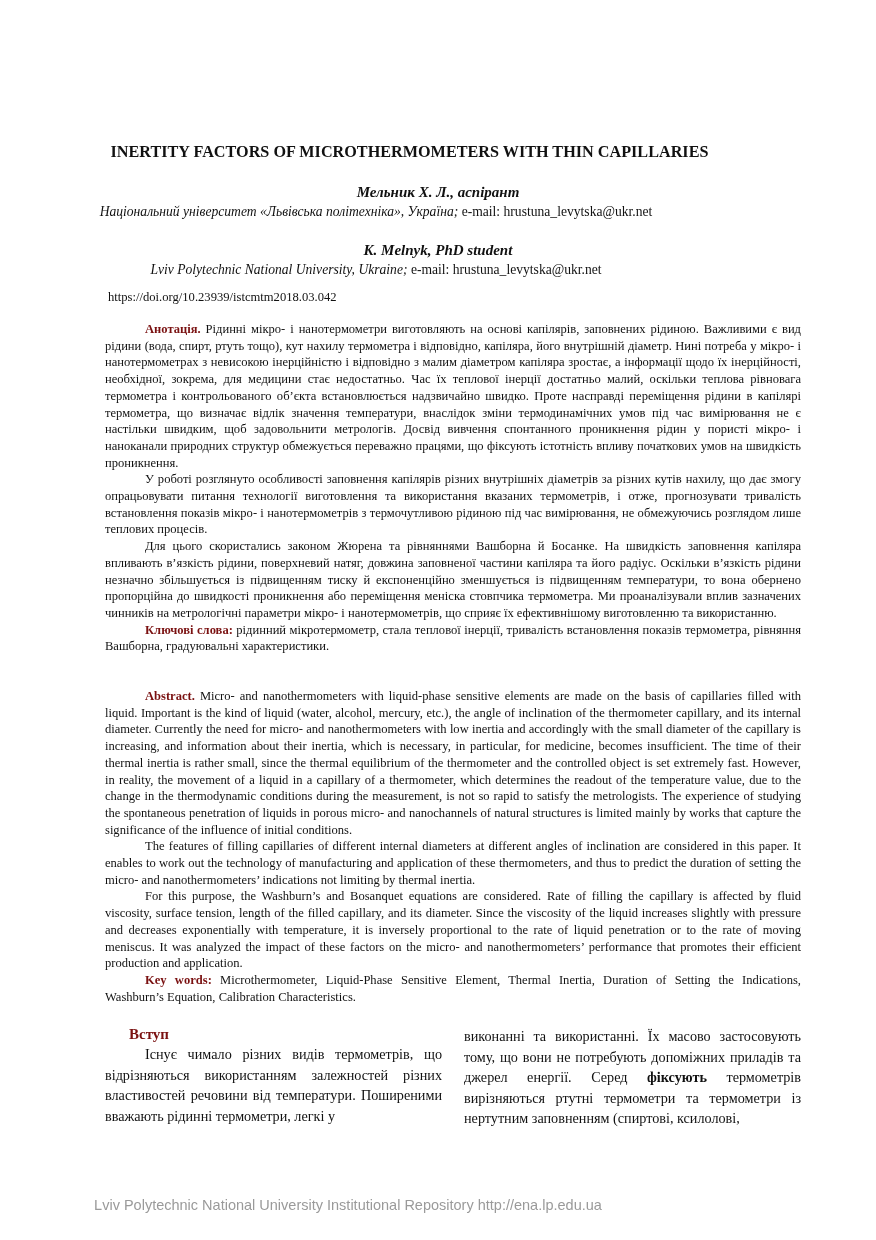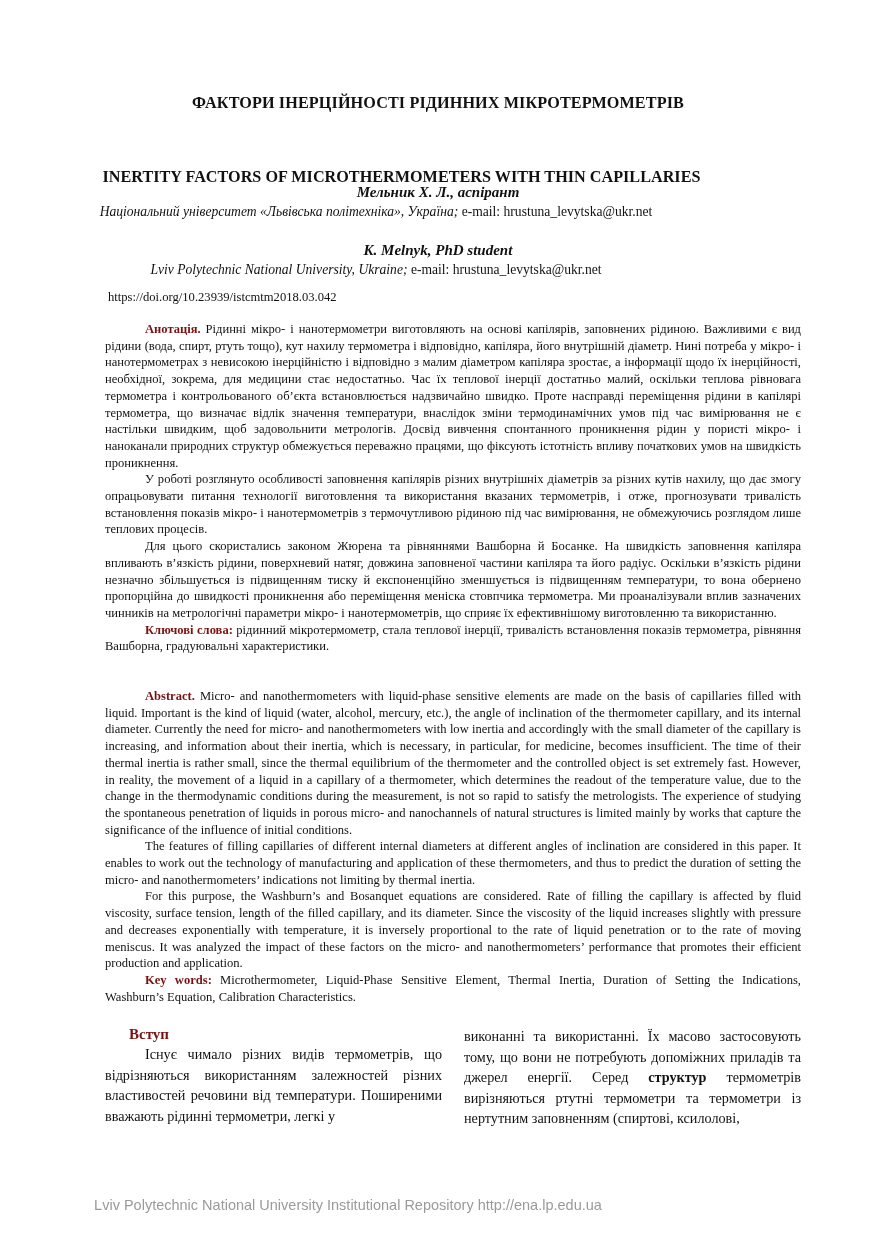"ФАКТОРИ ІНЕРЦІЙНОСТІ РІДИННИХ" div { html: <div>ФАКТОРИ ІНЕРЦІЙНОСТІ РІДИННИХ МІКРОТЕРМОМЕТРІВ</div> -> none }
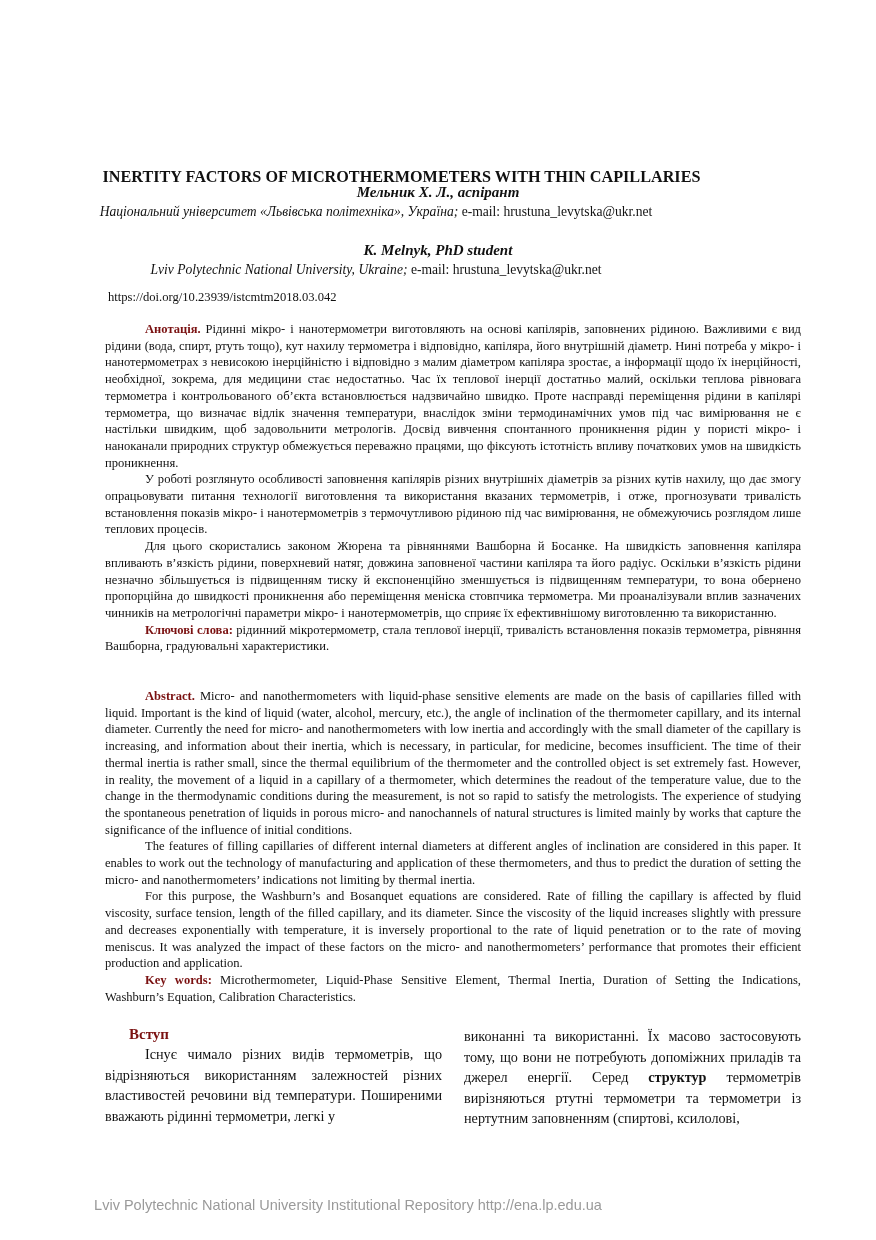"INERTITY FACTORS OF MICROTHERMOMETERS" .title-en { padding-left: none -> 8px; top: 167px -> 142px }
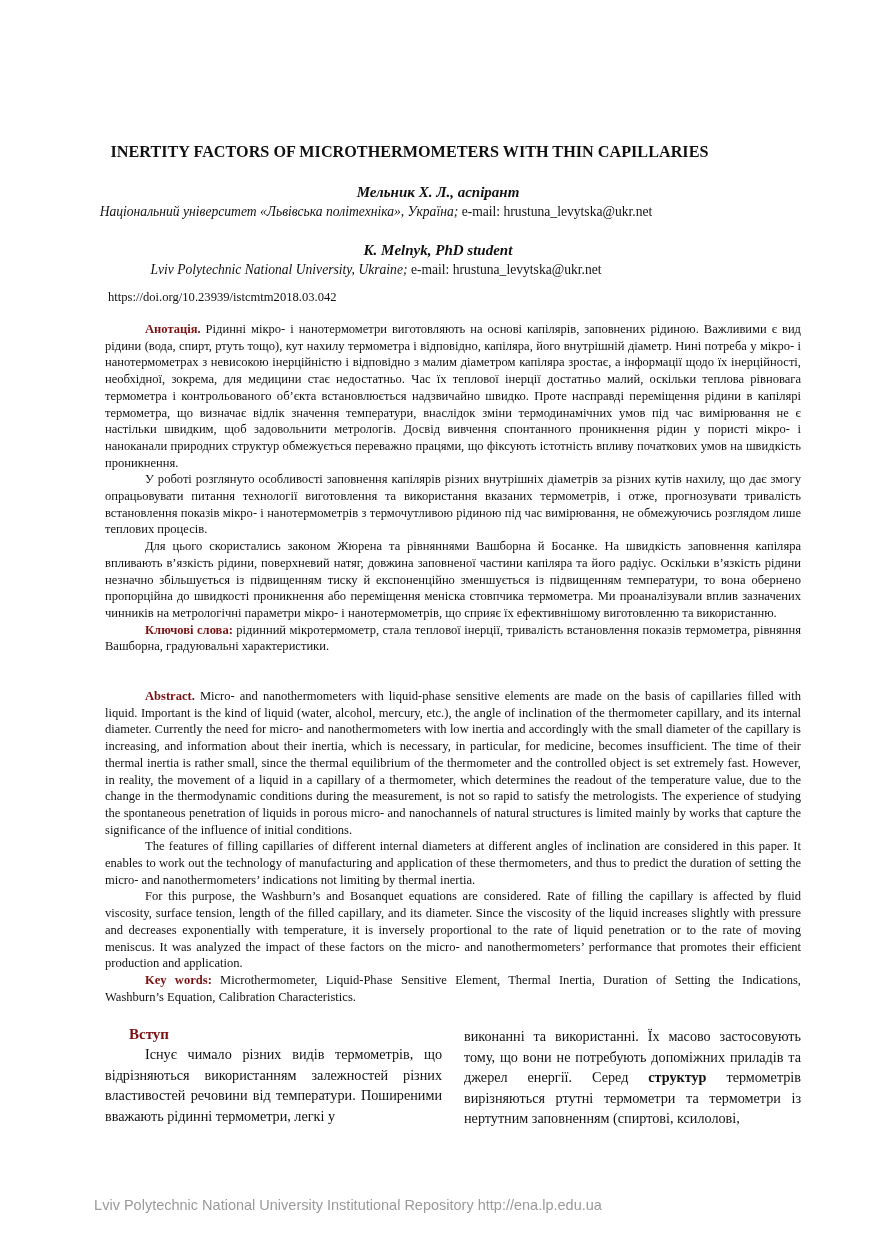"структур" b.inline-bold { text: структур -> фіксують }
